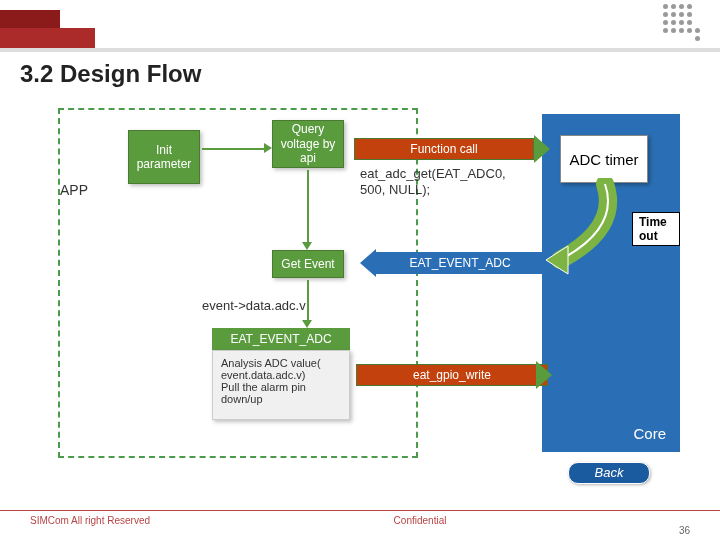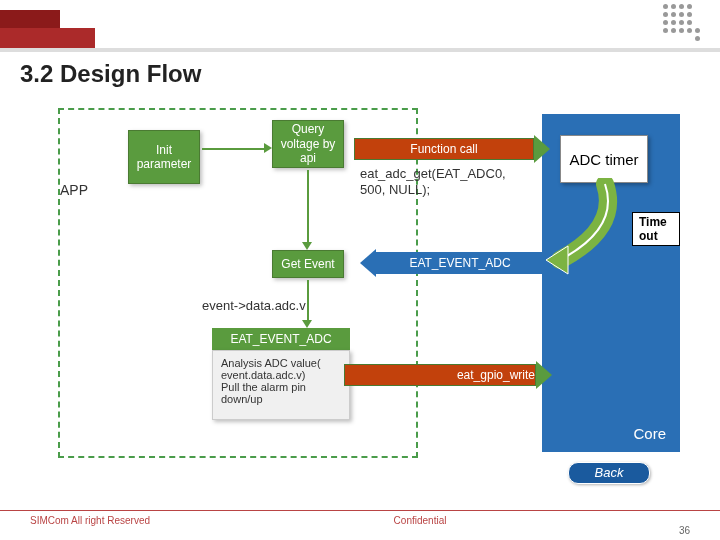"eat_gpio_write" .gpio-write { justify-content: flex-end -> none; left: 294px -> 306px }
